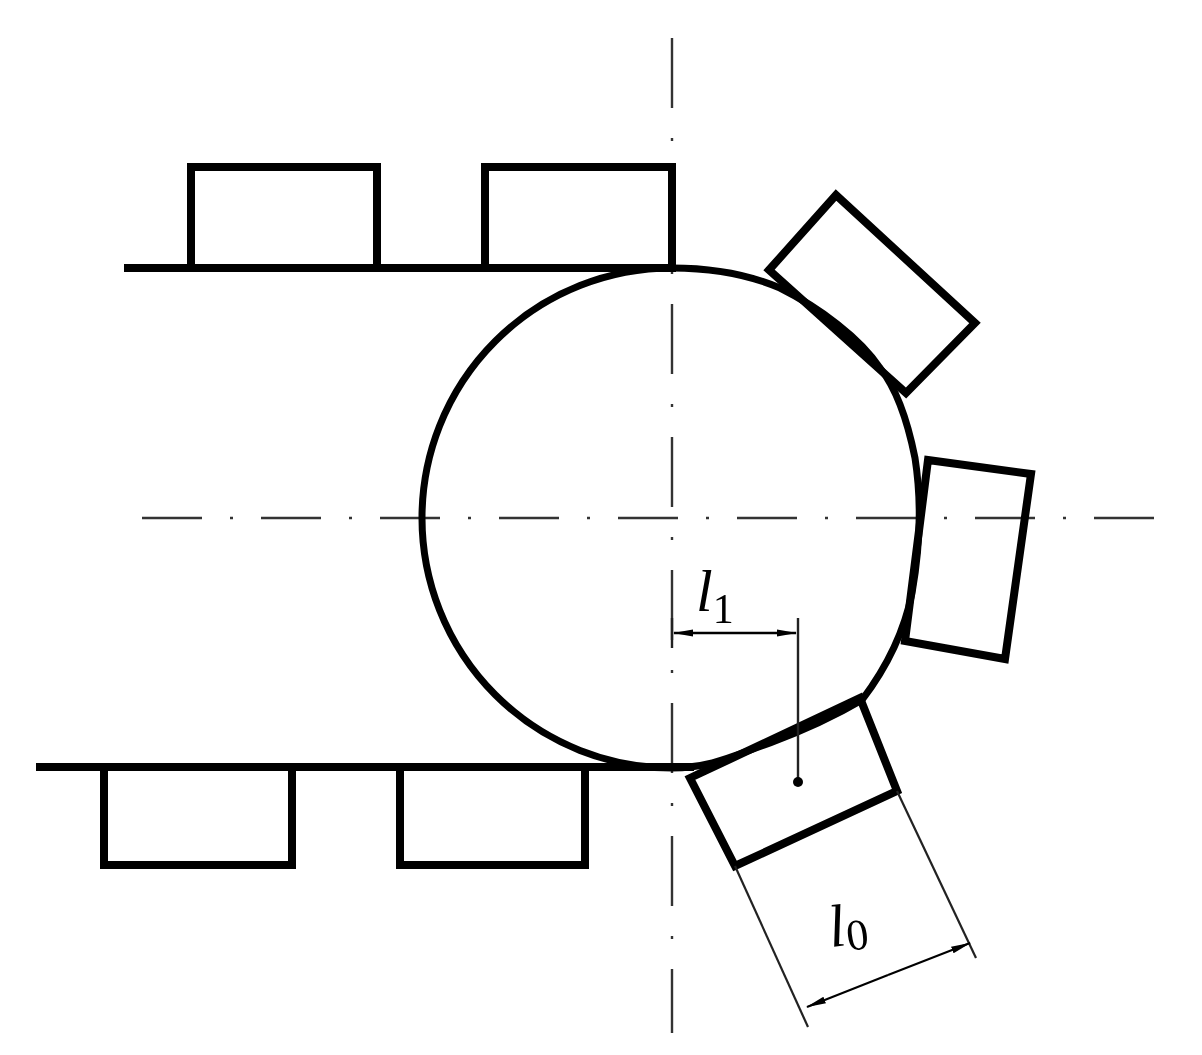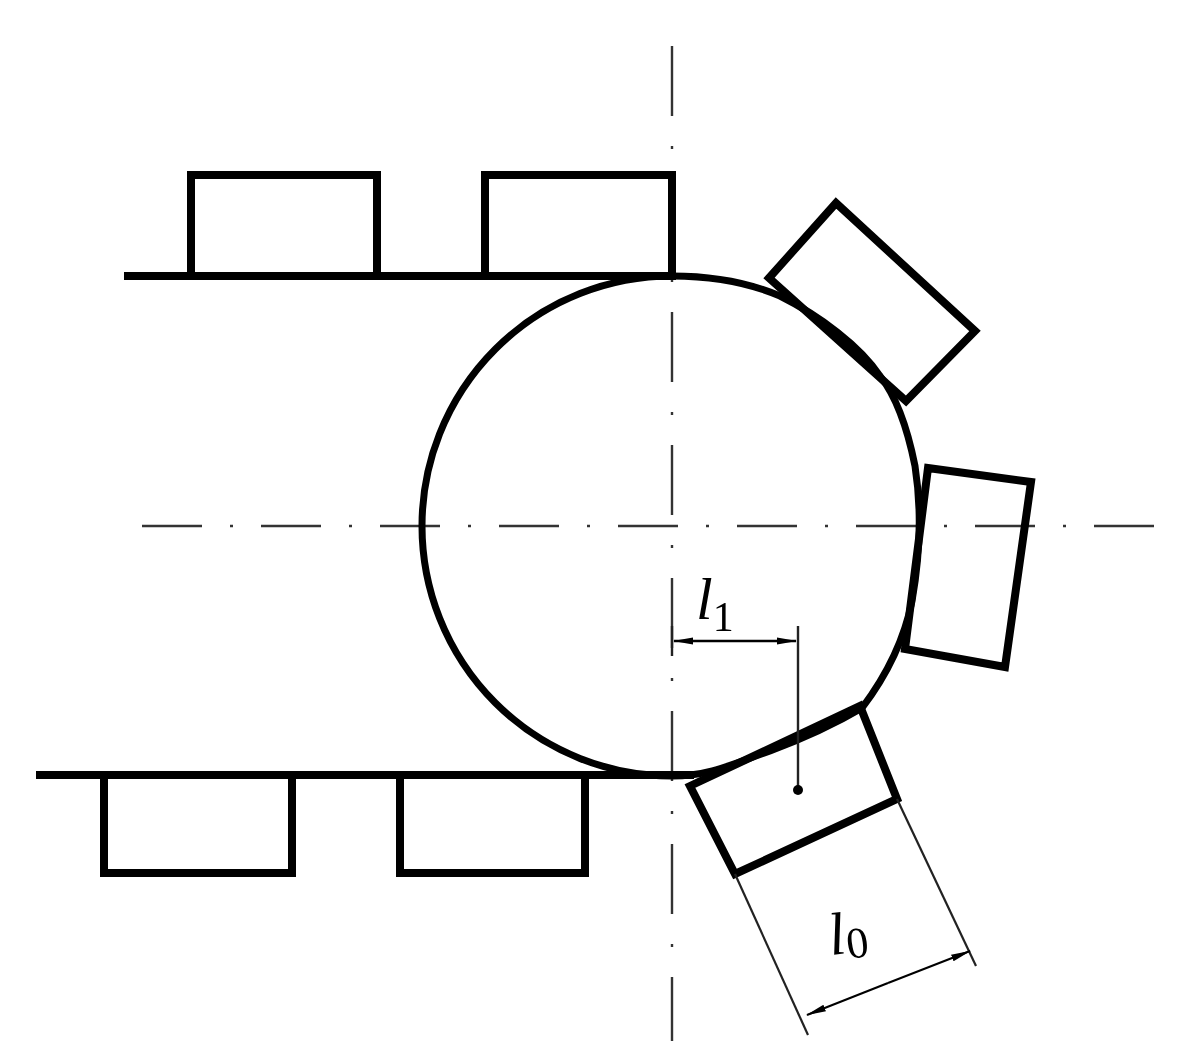"l1" #diagram-root { top: 11px -> 3px }
